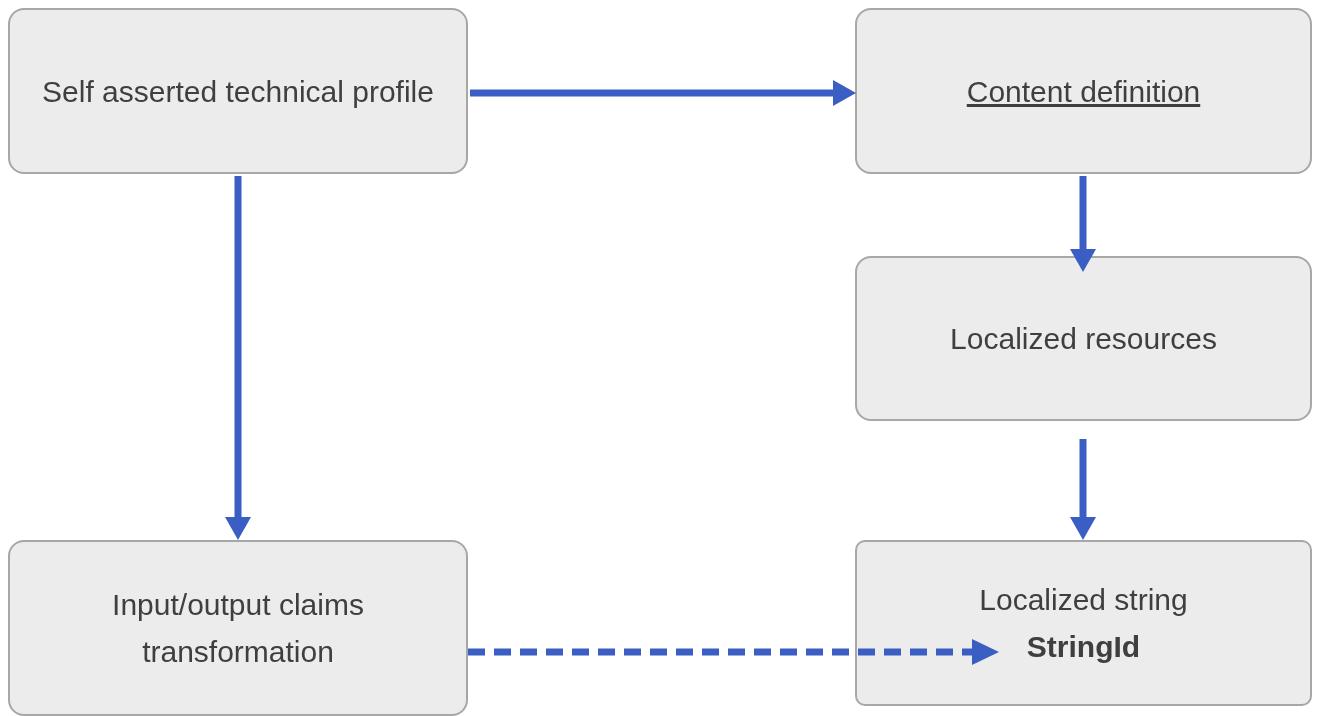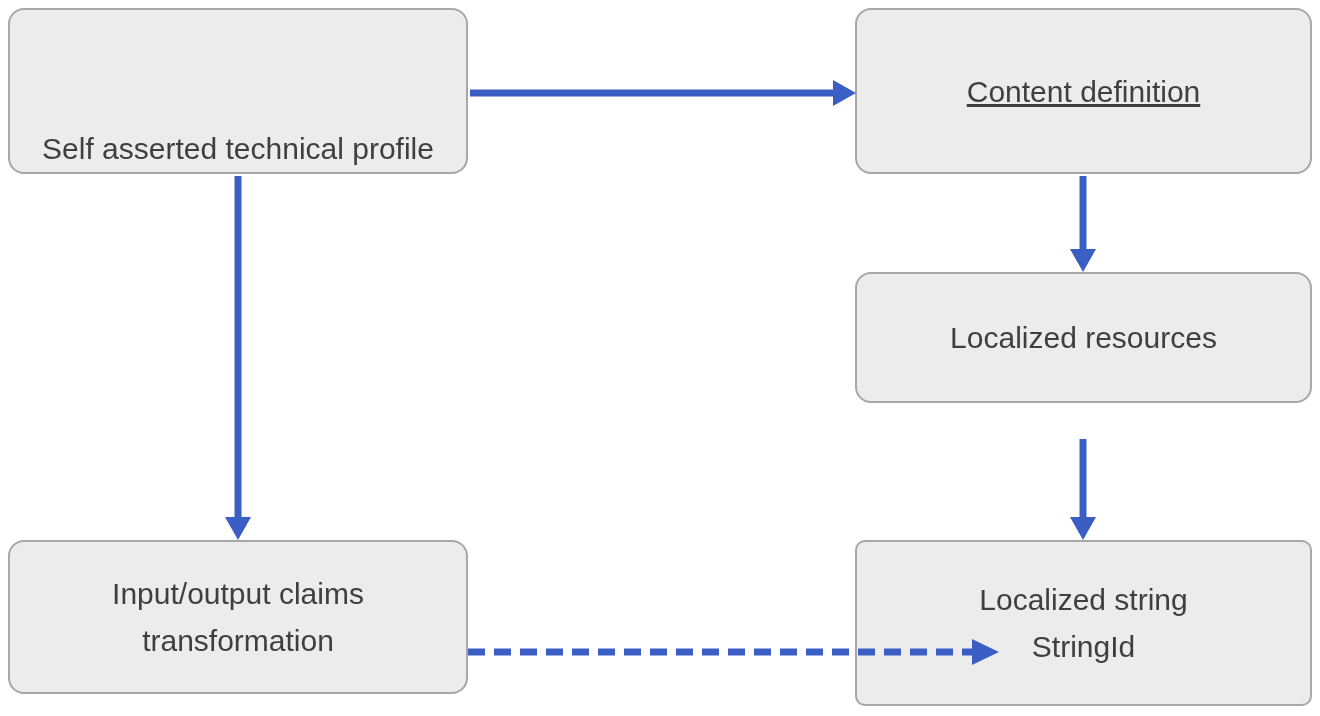"Self asserted technical profile" #node-tl { justify-content: flex-end -> none }
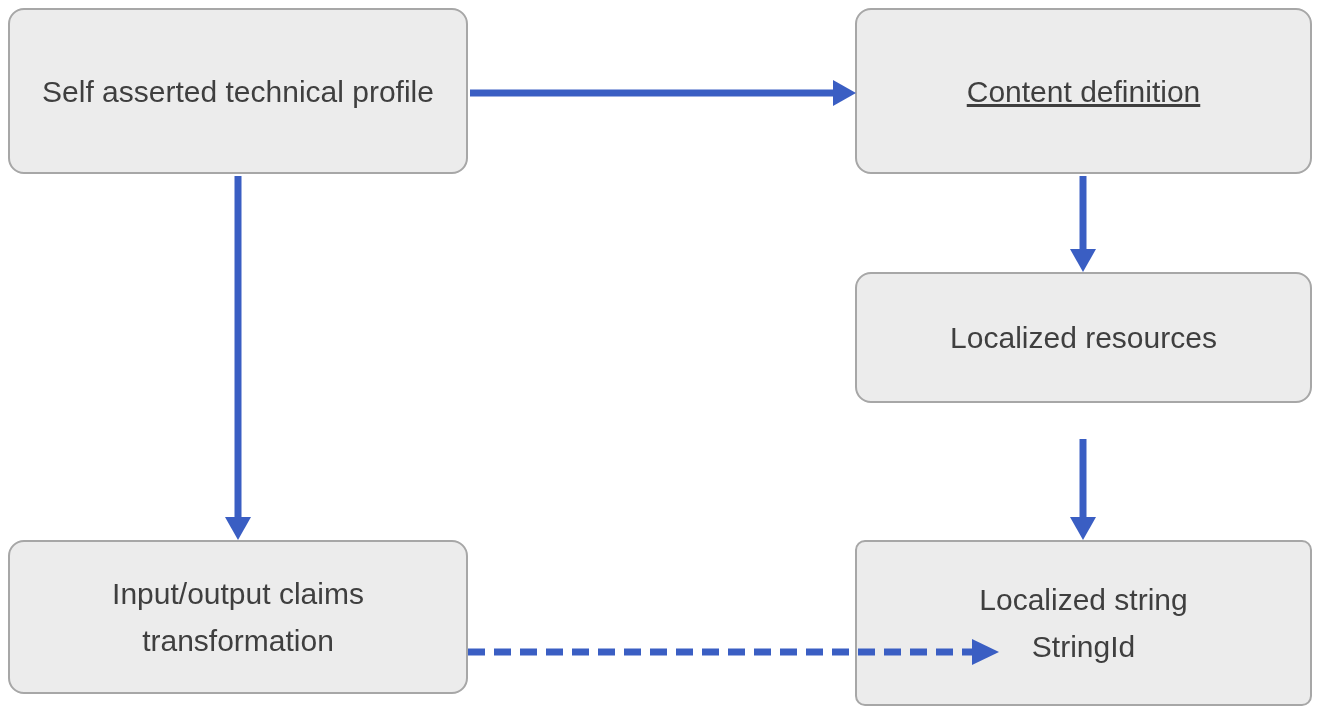"Localized resources" #node-mr { height: 131px -> 165px; top: 272px -> 256px }
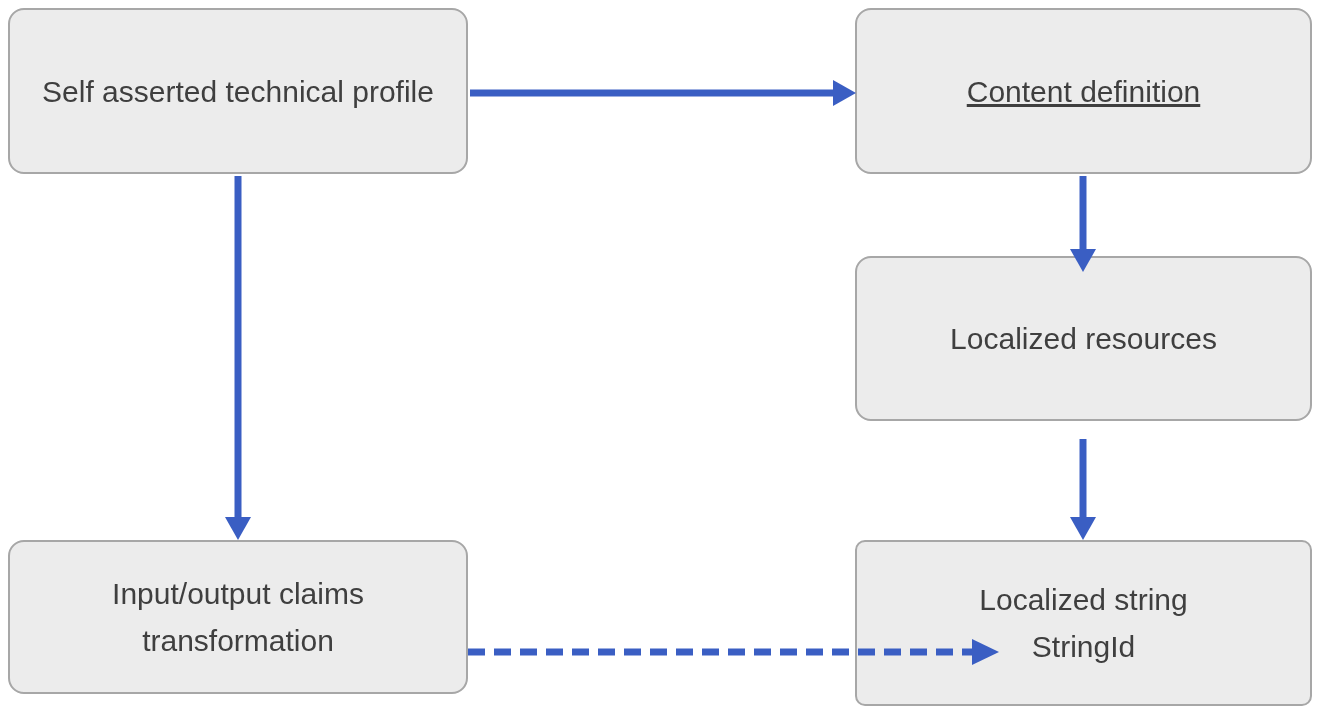"Input/output claims transformation" #node-bl { height: 154px -> 176px }
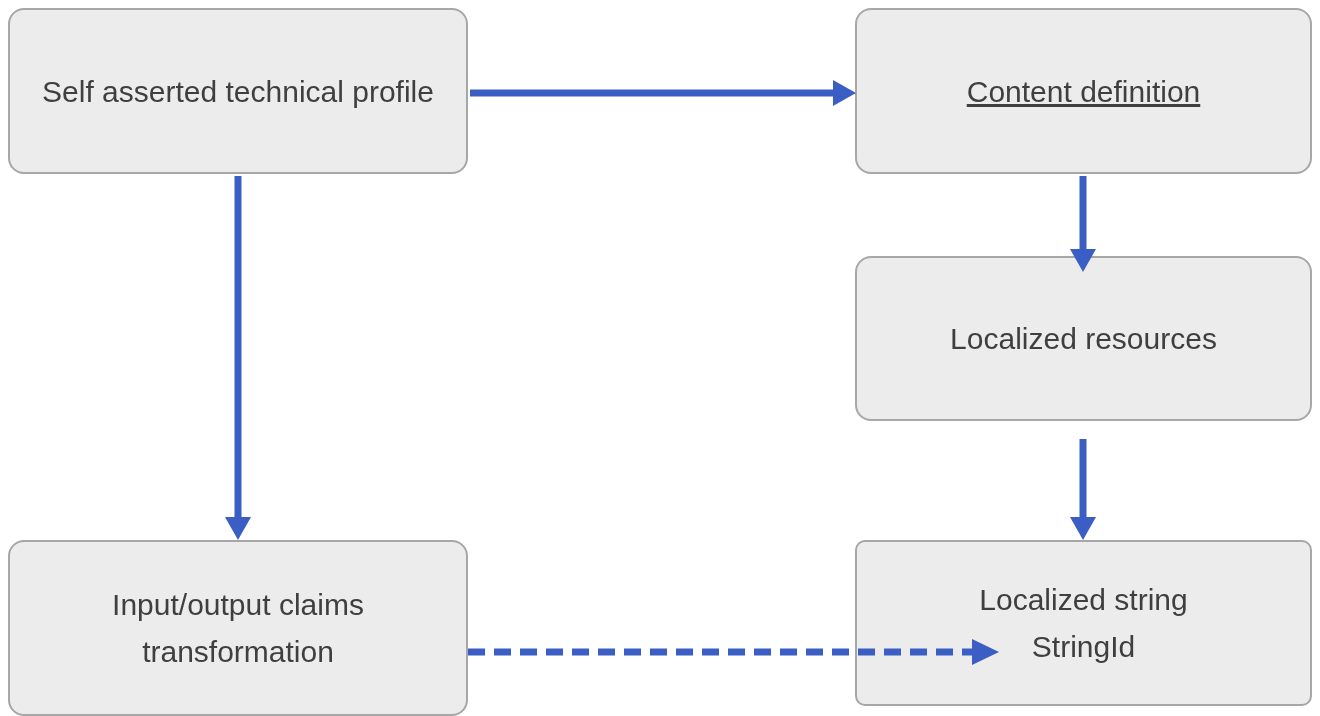"StringId" .label-bold { font-weight: 400 -> 700 }
